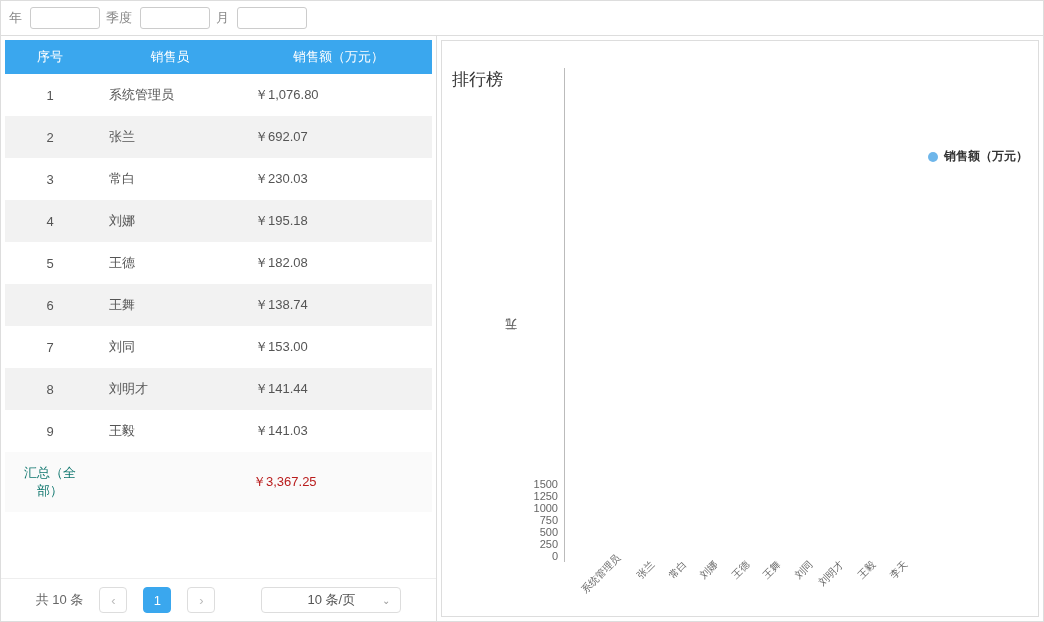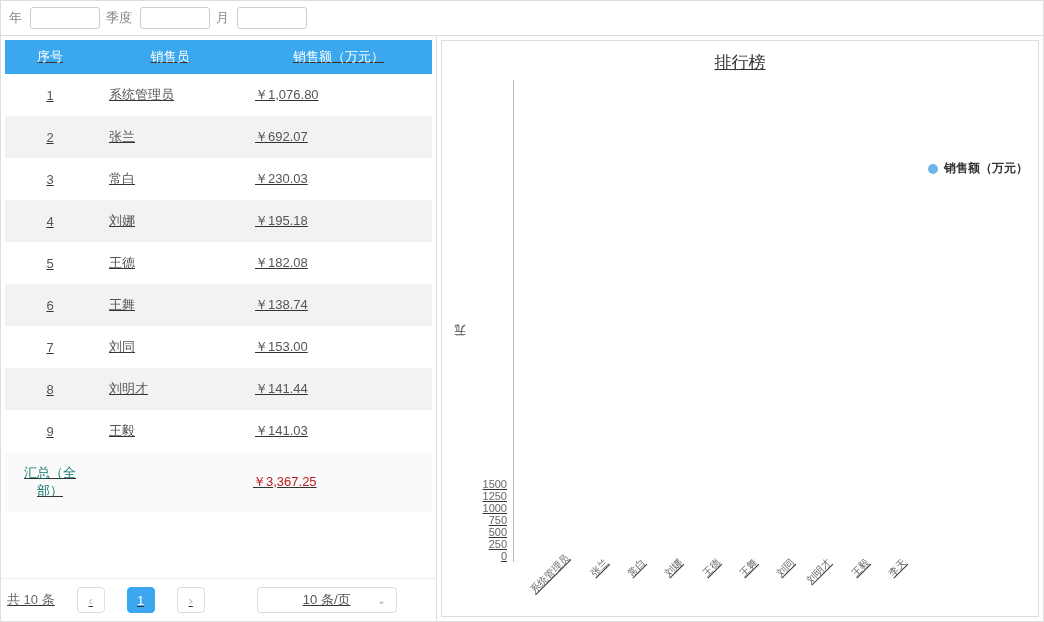"序号" .main { text-decoration: underline -> none }
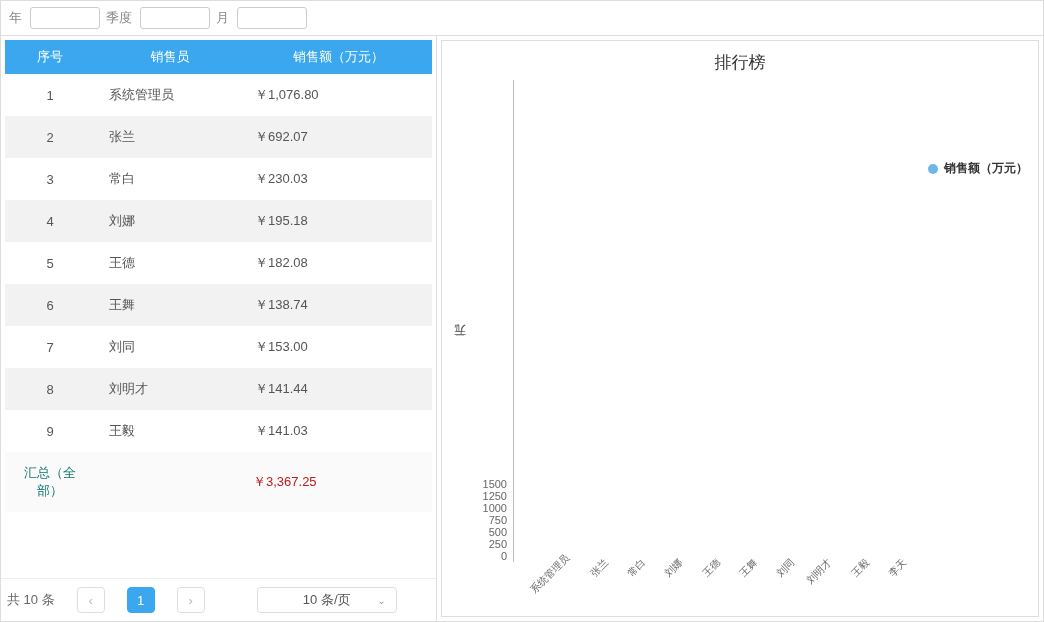"排行榜" .right { flex-direction: column -> row; padding: 10px 10px 6px 10px -> 27px 10px 6px 10px }
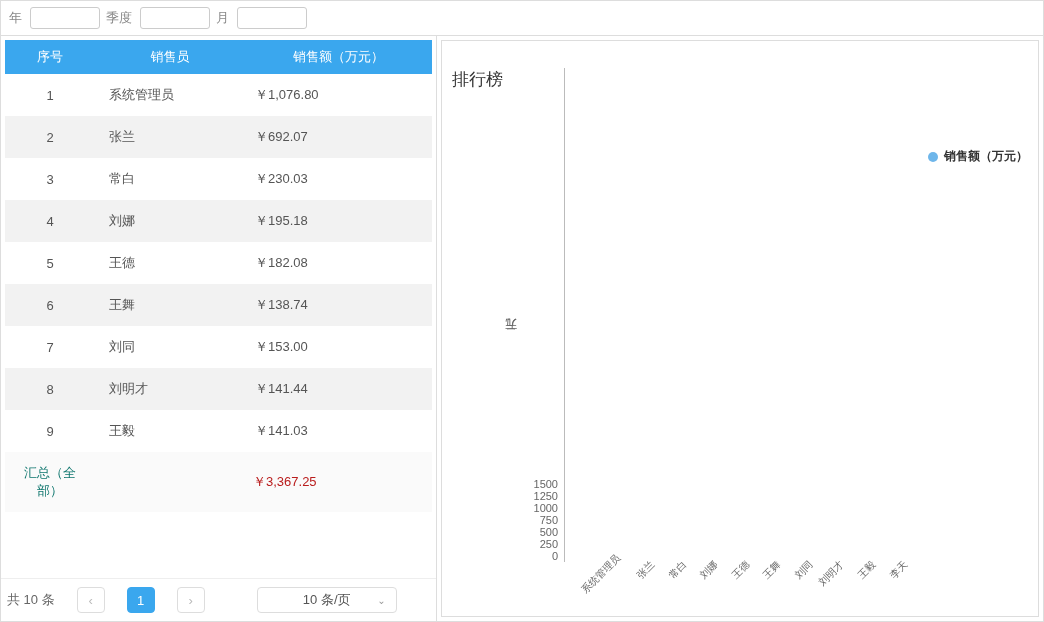"共 10 条" .pager { gap: 22px -> 16px; justify-content: none -> center }
